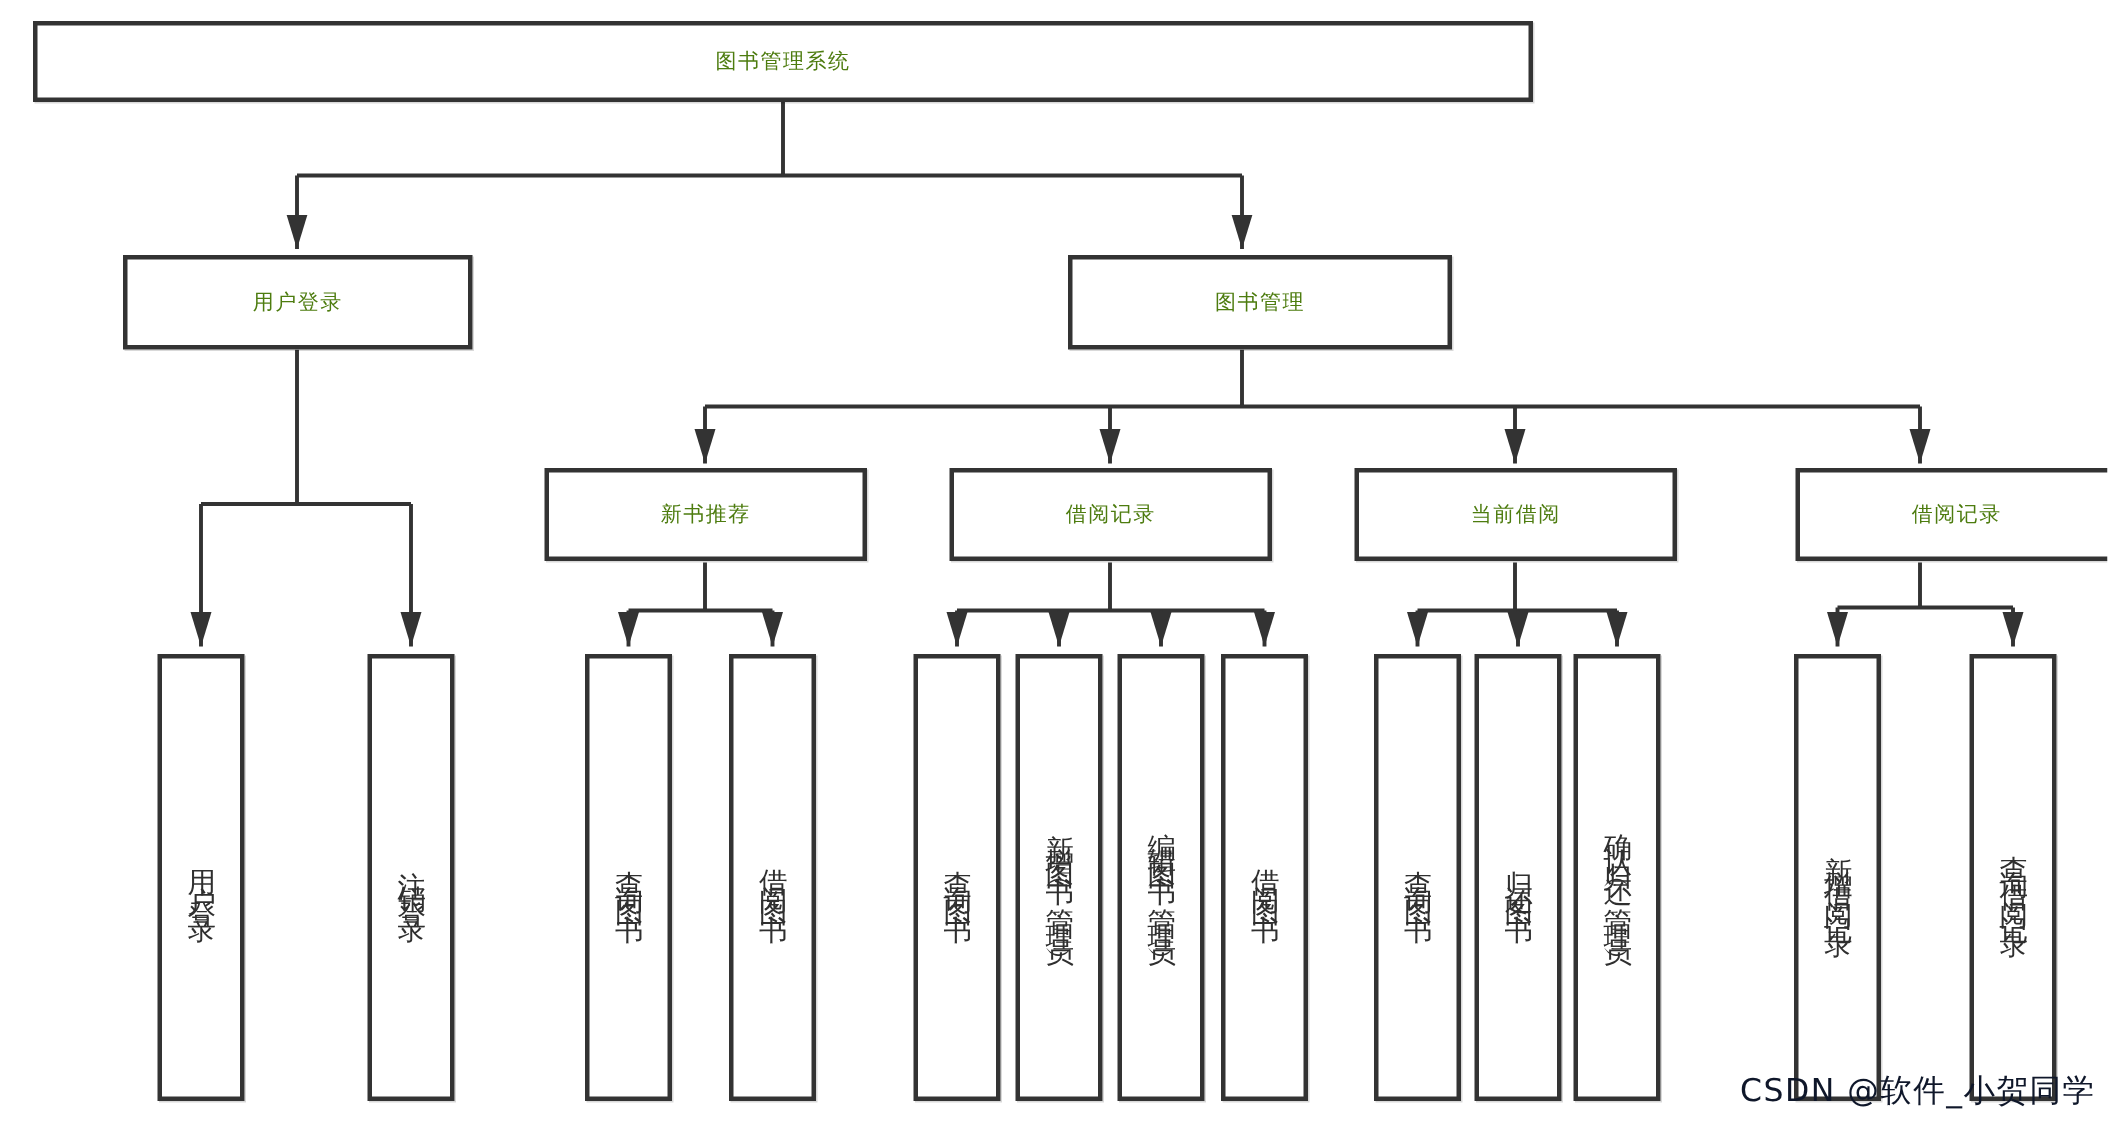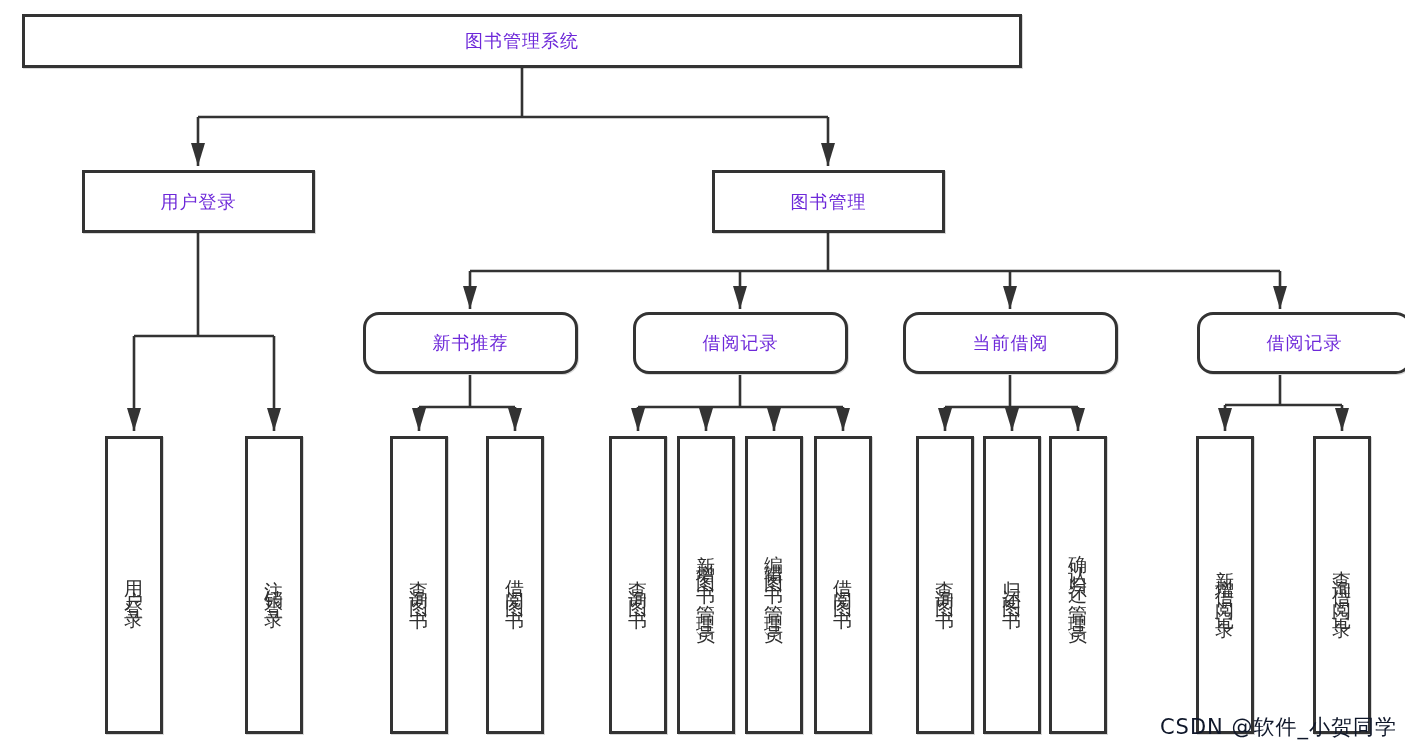"图书管理系统" .hbox { color: #6d28d9 -> #4d7c0f; font-size: 18px -> 14px }
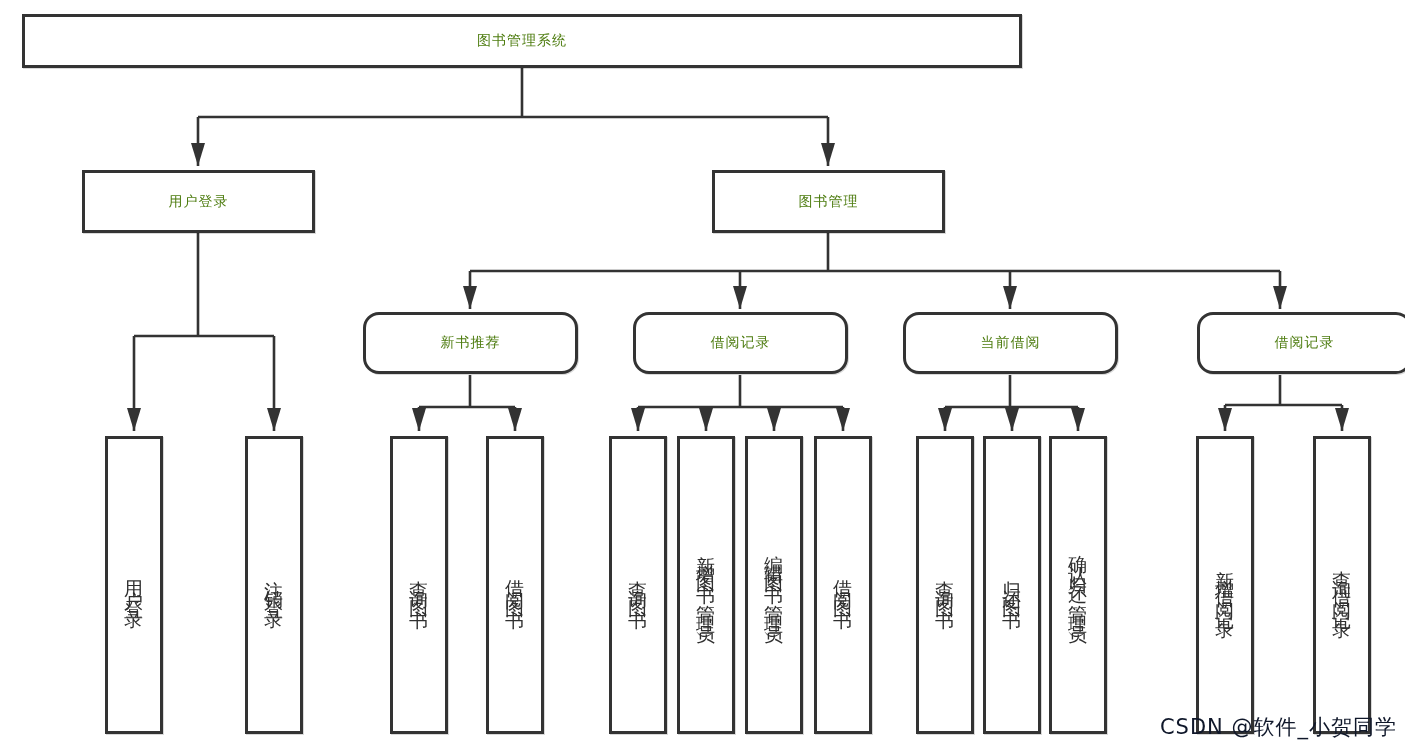"图书管理" .n-bookmgmt { width: 233px -> 256px }
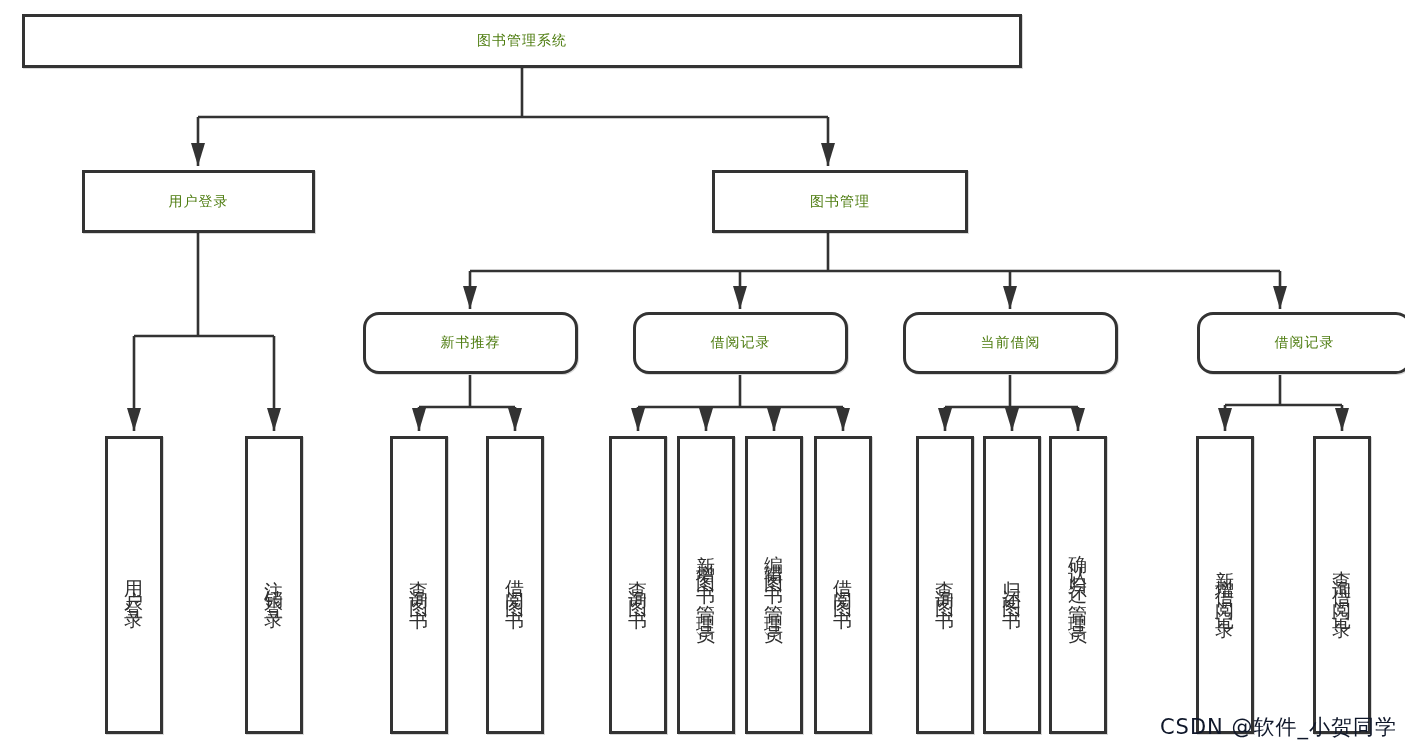"新书推荐" .lvl3 { border-radius: 16px -> none }
